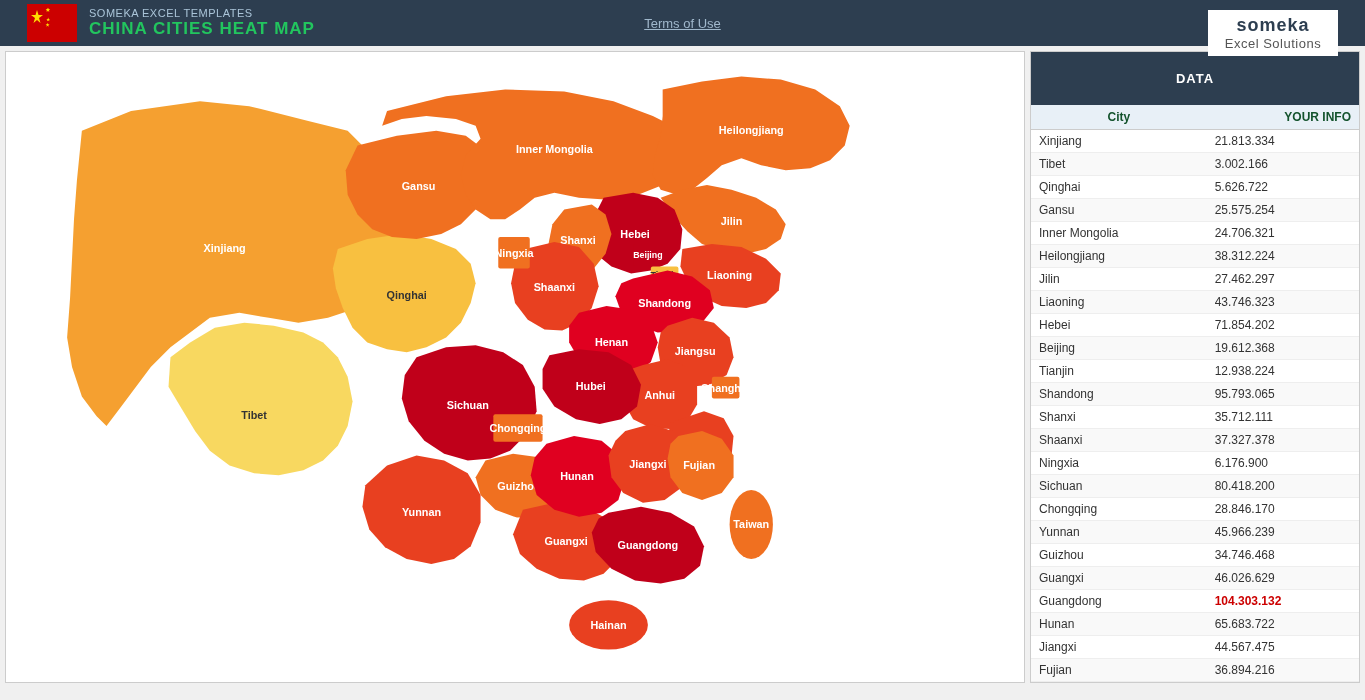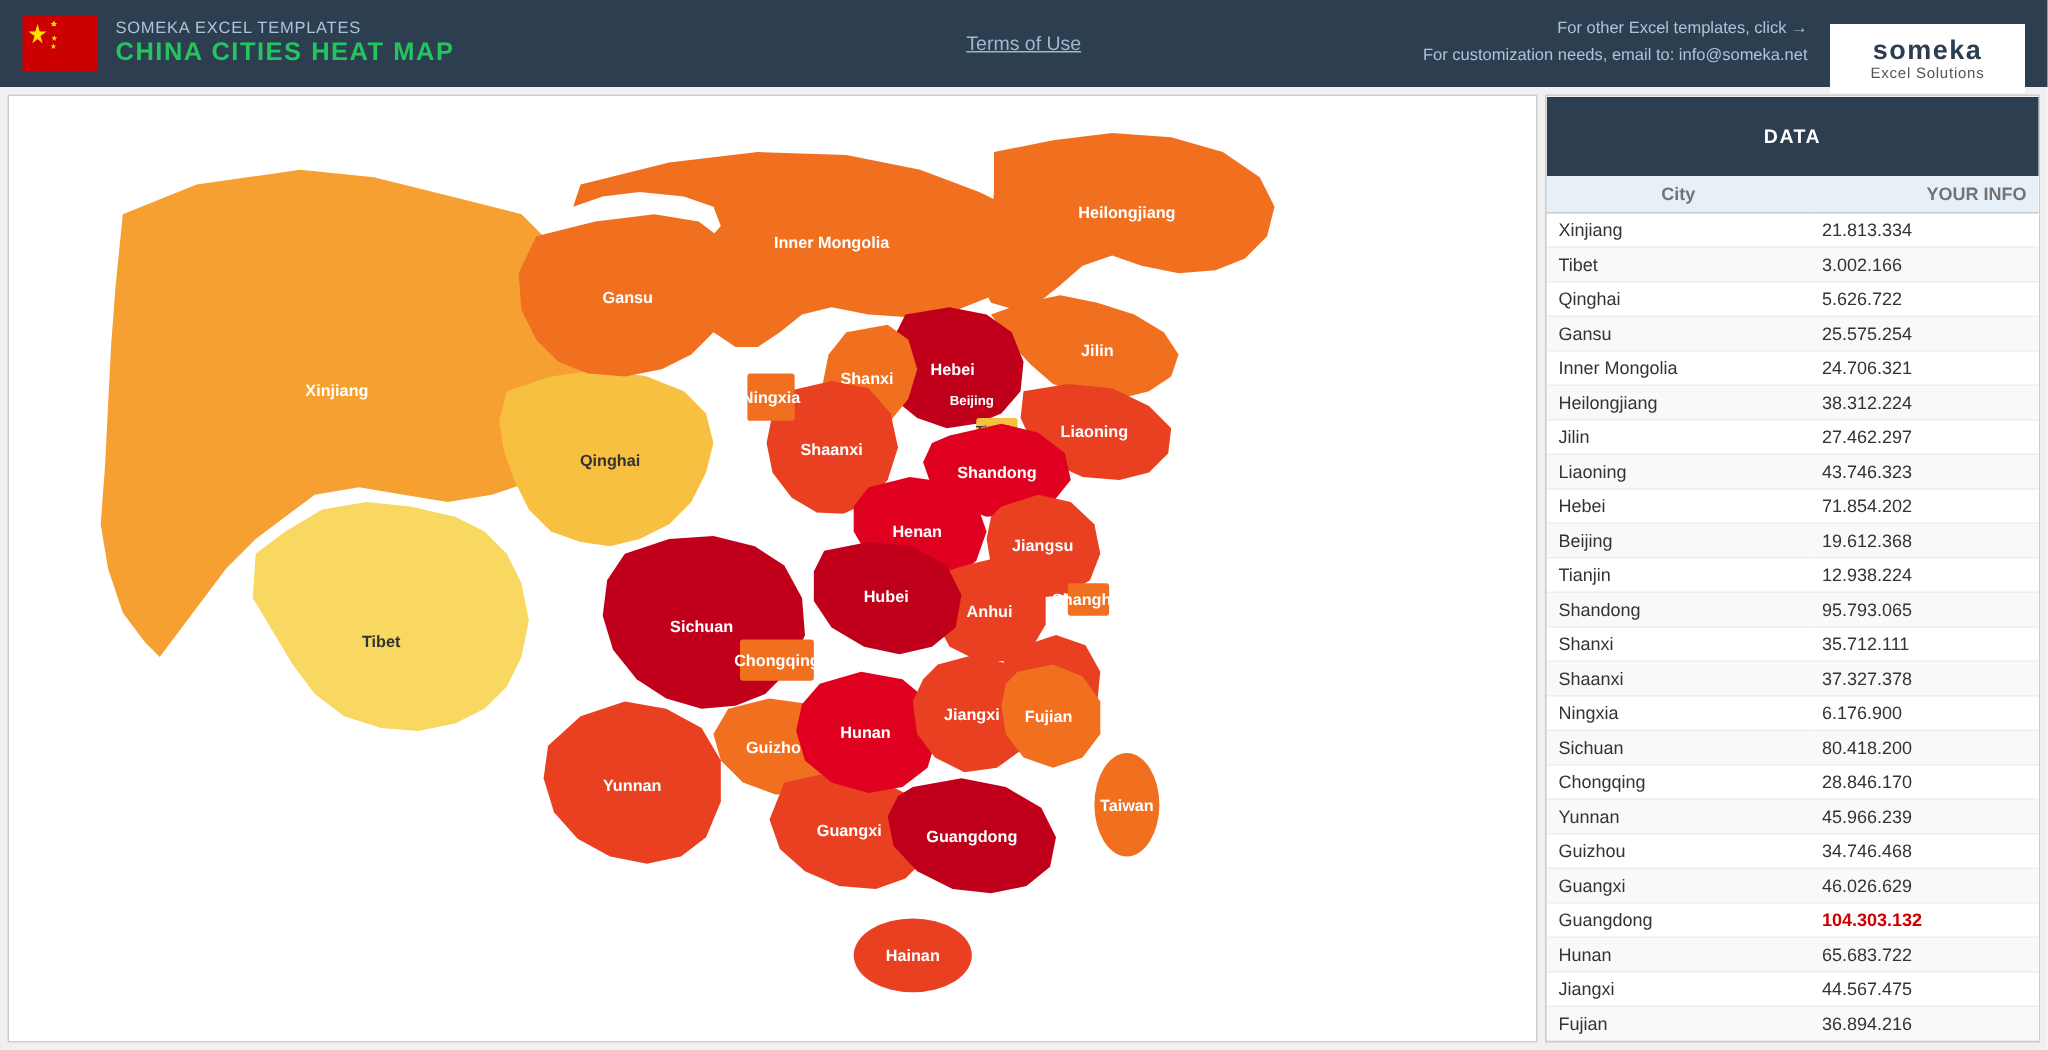"SOMEKA EXCEL TEMPLATES" .header { height: 58px -> 46px; padding: 0 15px -> 0 27px }
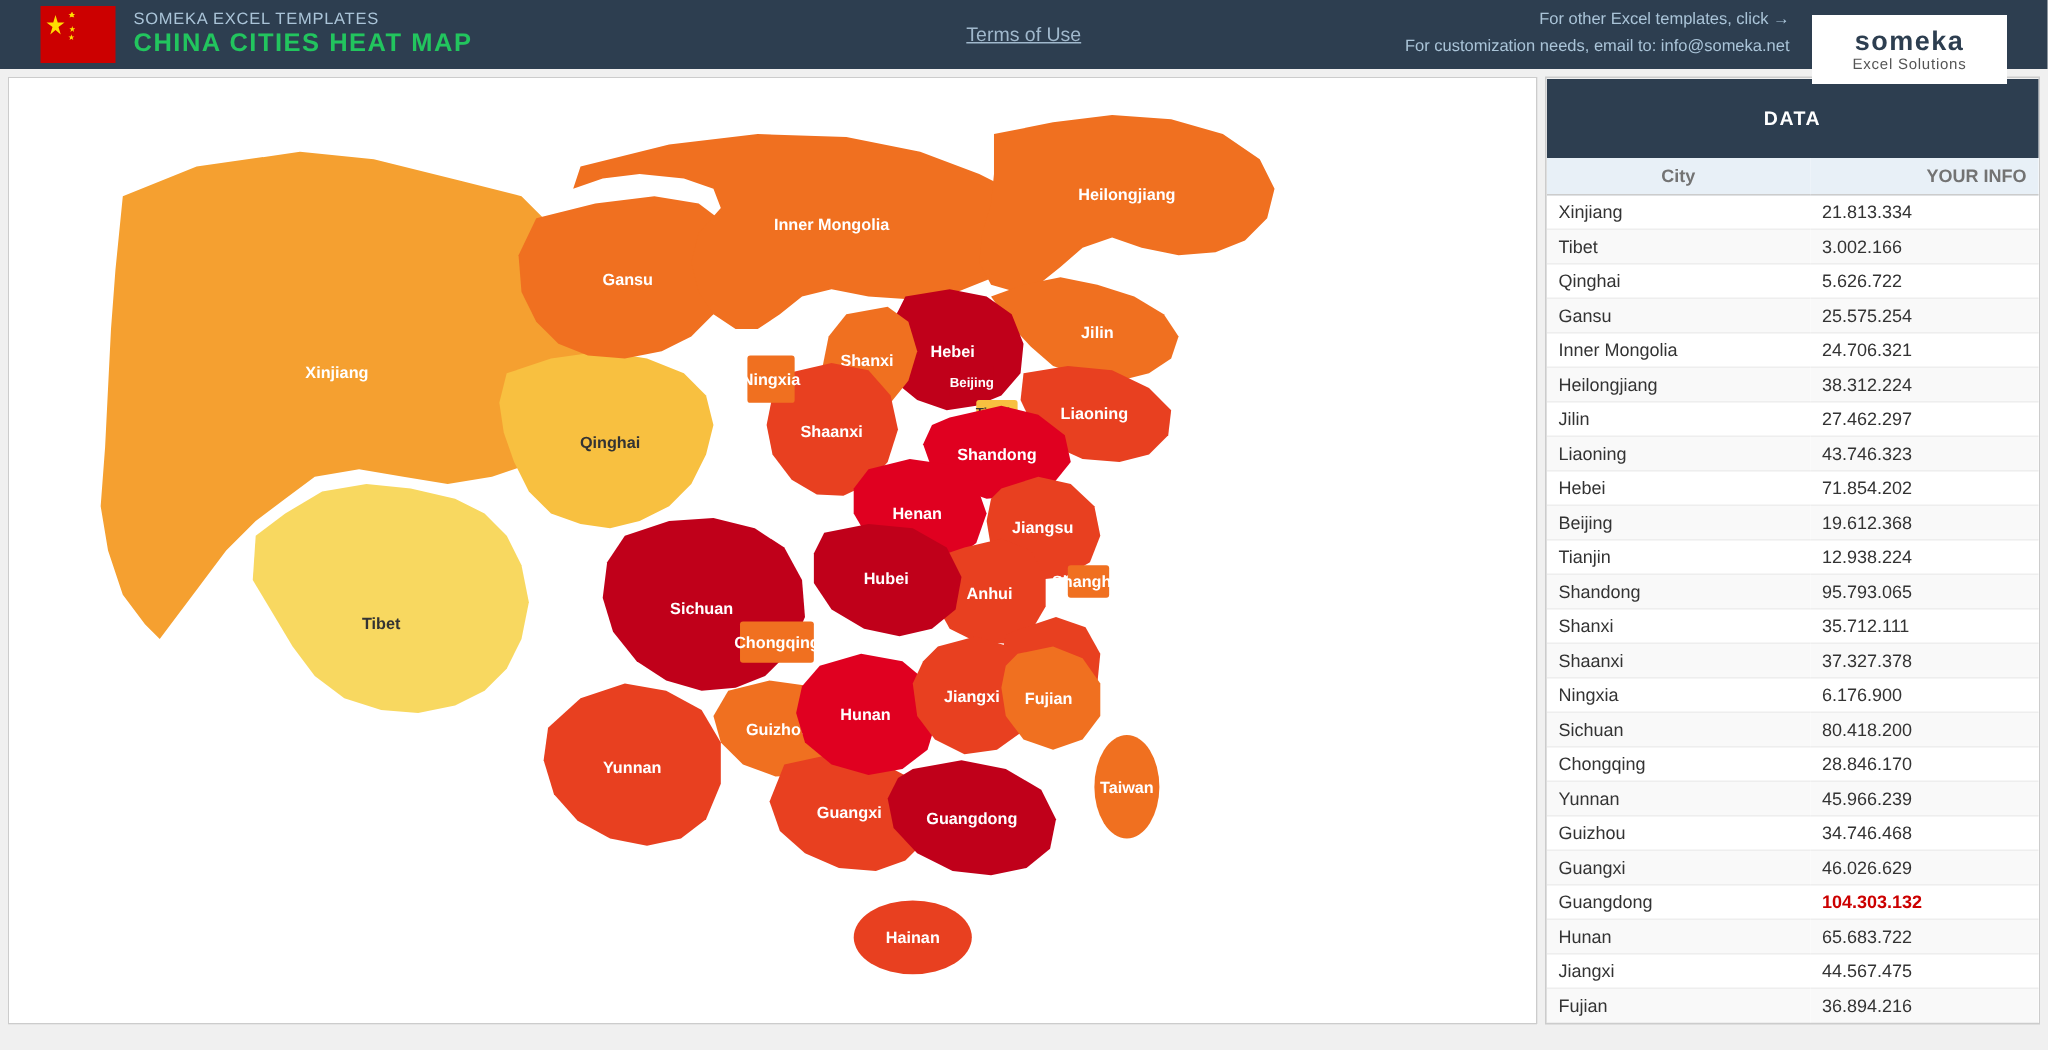"For other Excel templates, click" div.header-contact { html: <div> <div>For other Excel templates, click →</div> <div>For customization needs, email to: info@someka.net</div> </div> -> none }
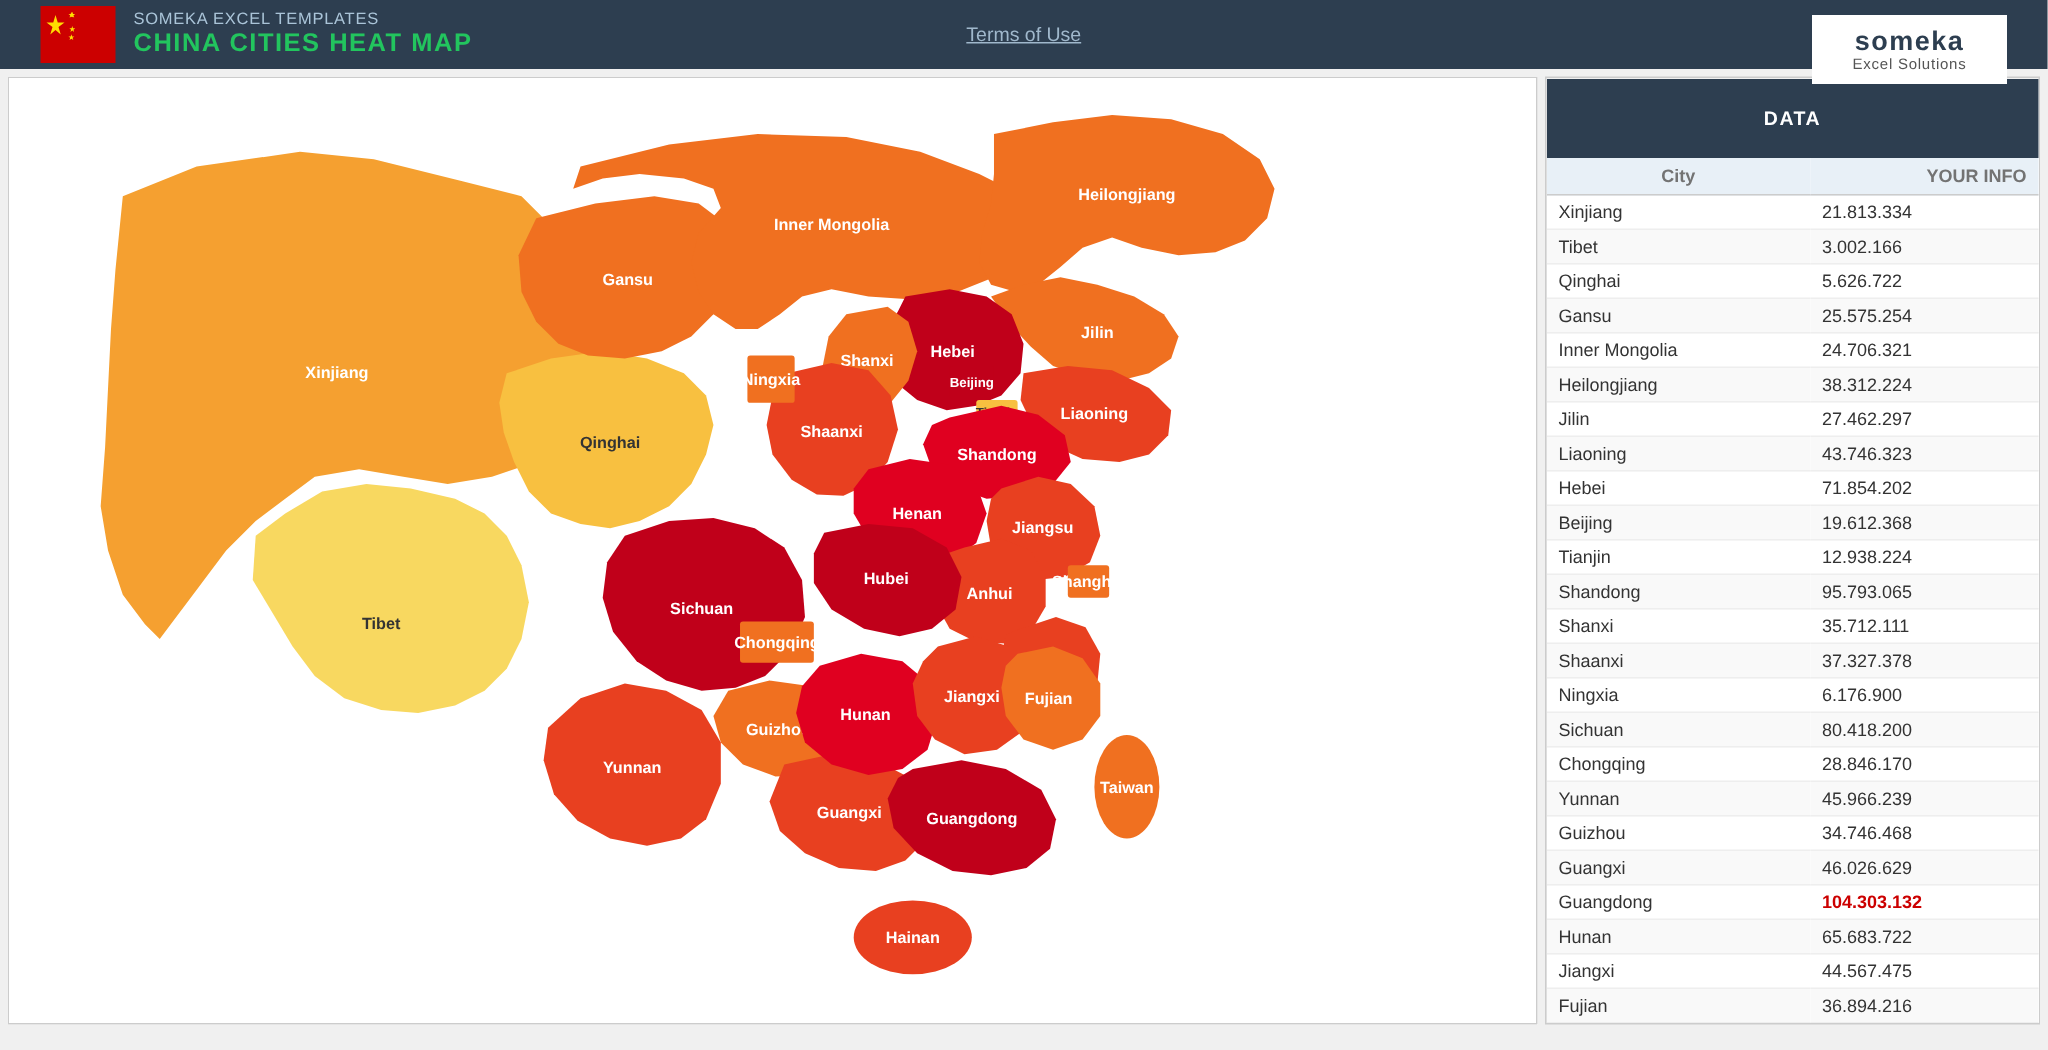"Excel Solutions" .logo-text-bottom { font-size: 10px -> 13px }
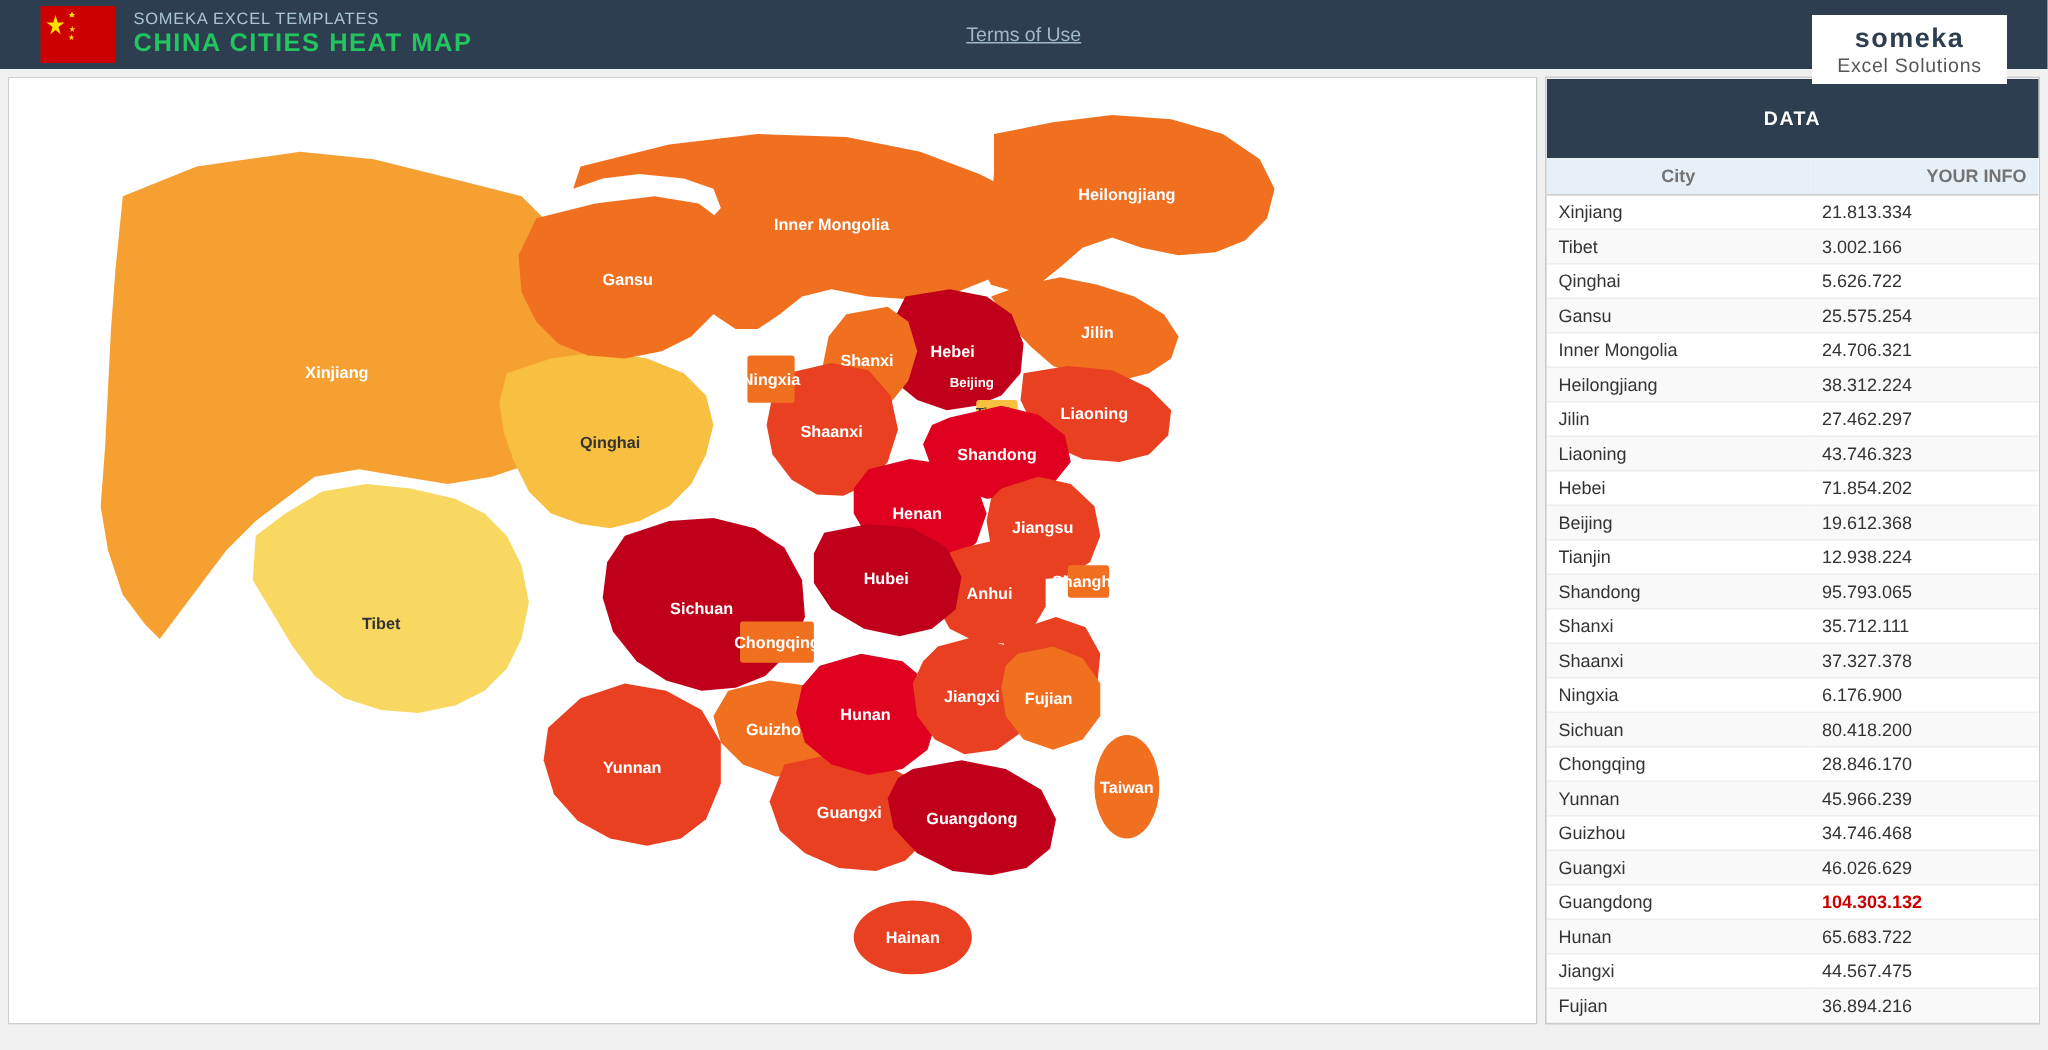"City" .data-table thead tr th { color: #737373 -> #14532d }
